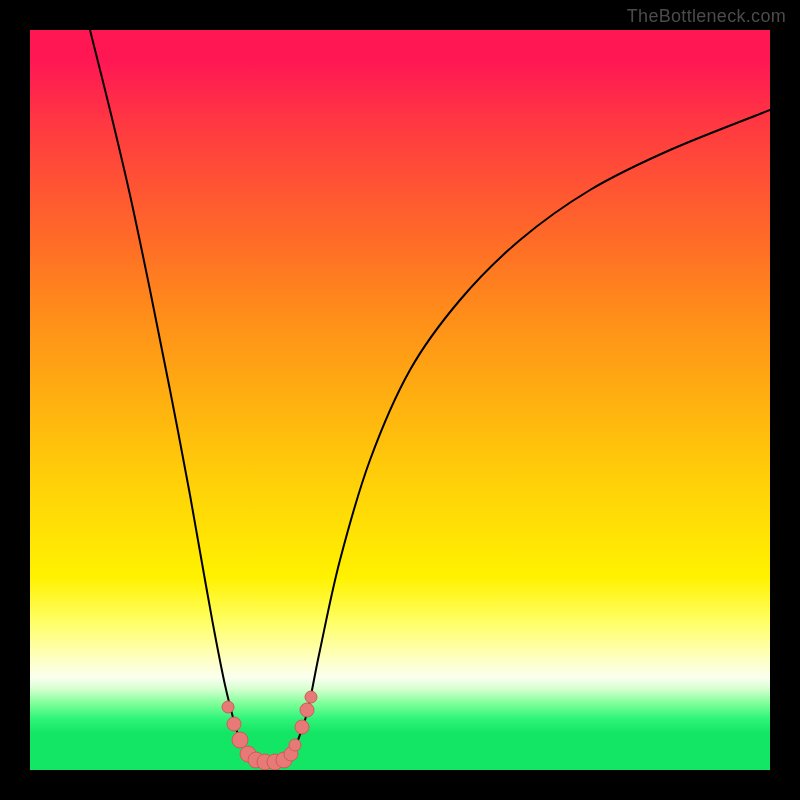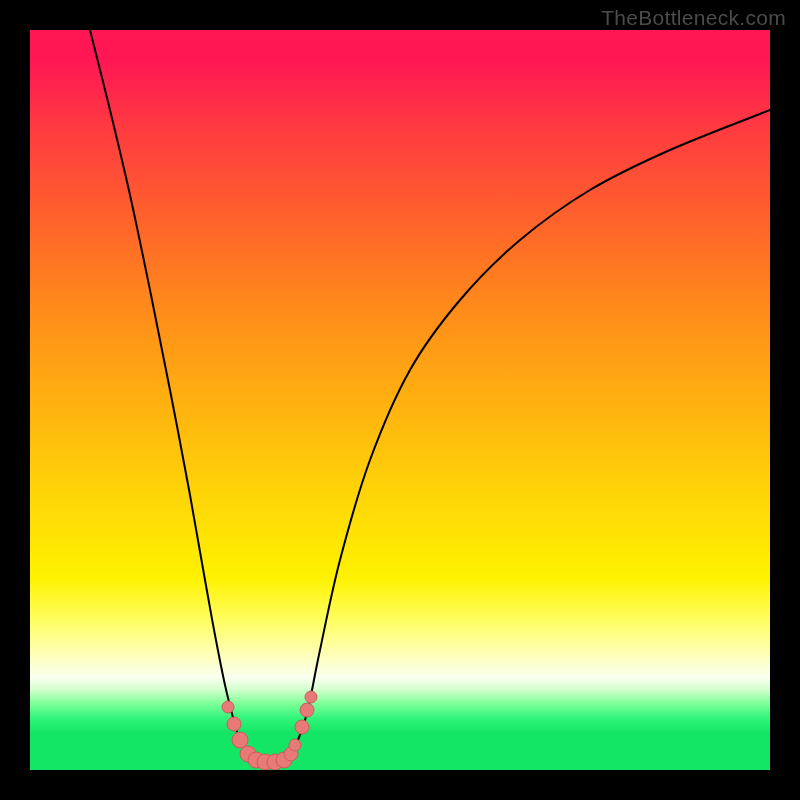"TheBottleneck.com" .watermark { font-size: 21px -> 18px }
